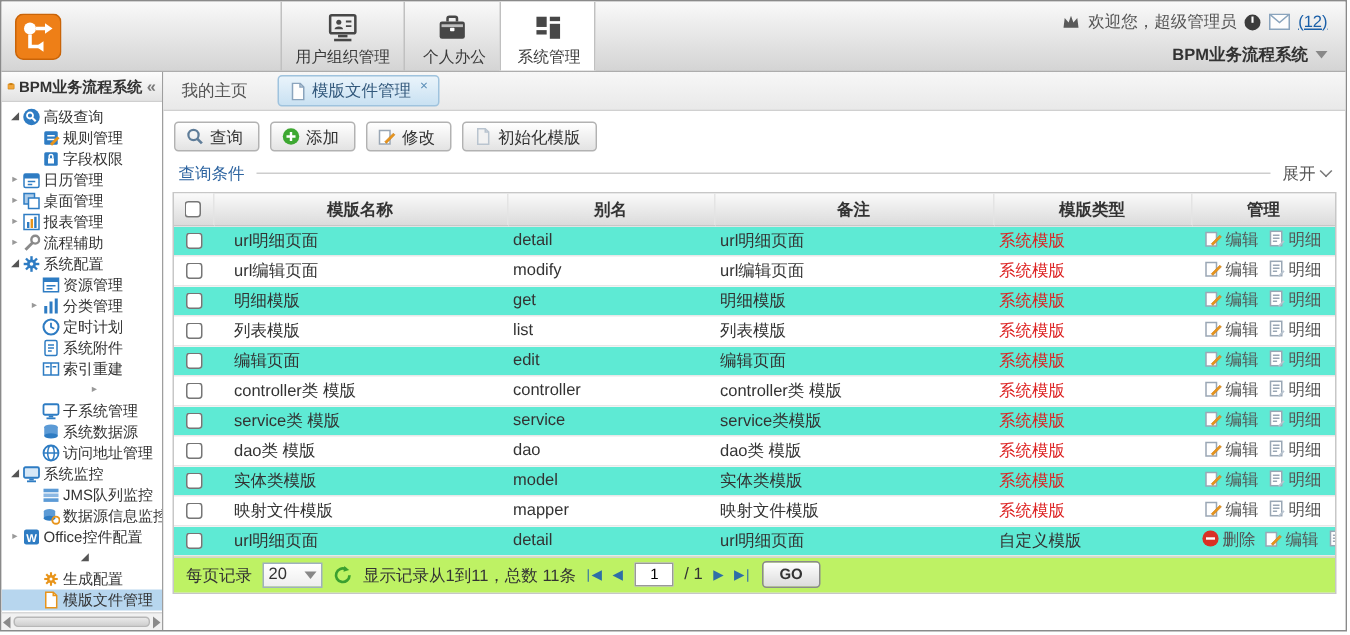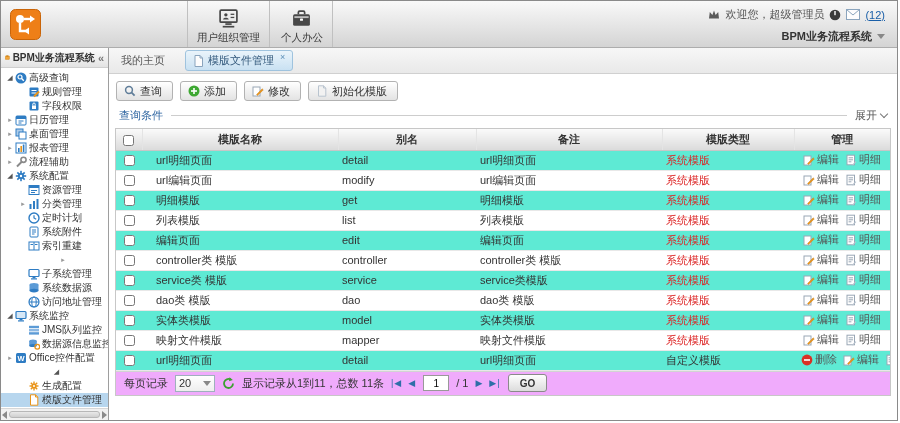"系统管理" div.nav-item { html: none -> <div> <span> <svg> <rect></rect> <rect></rect> <rect></rect> <rect></rect> </svg> </span> <div>系统管理</div> </div> }
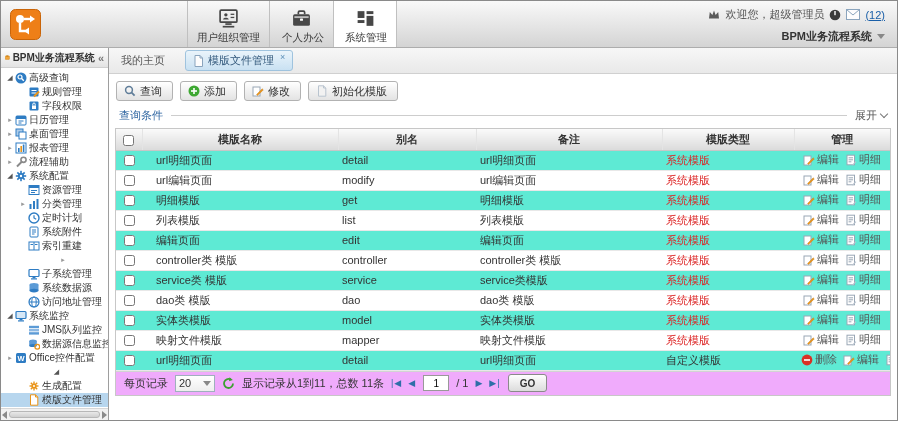"每页记录" .pager { background: #f0abfc -> #bef264 }
